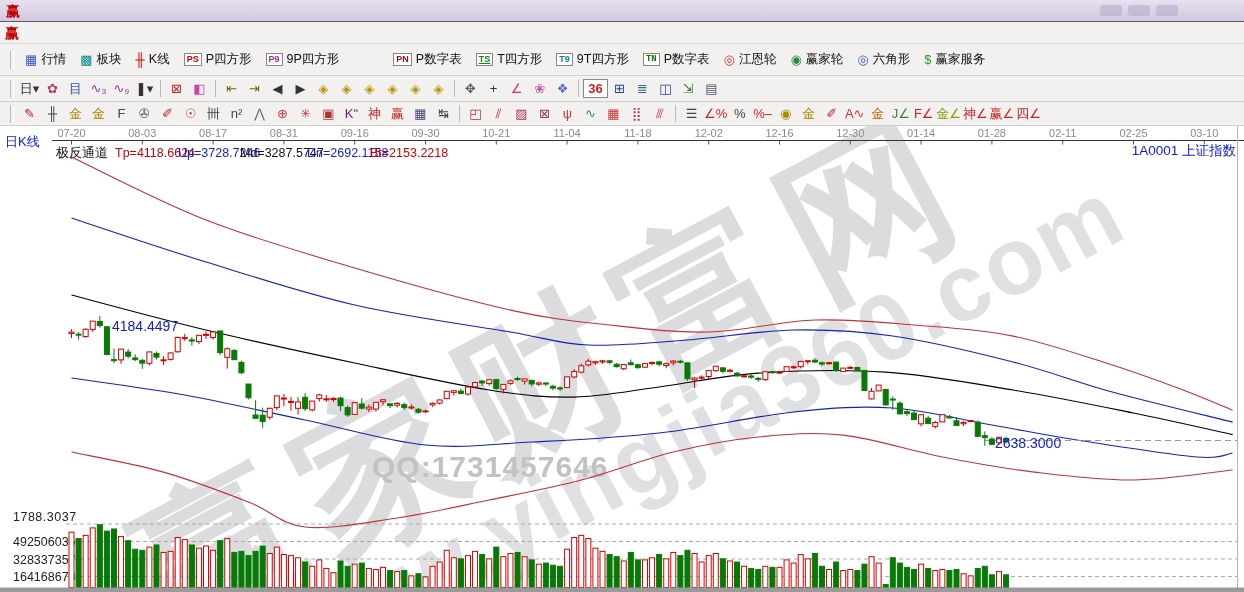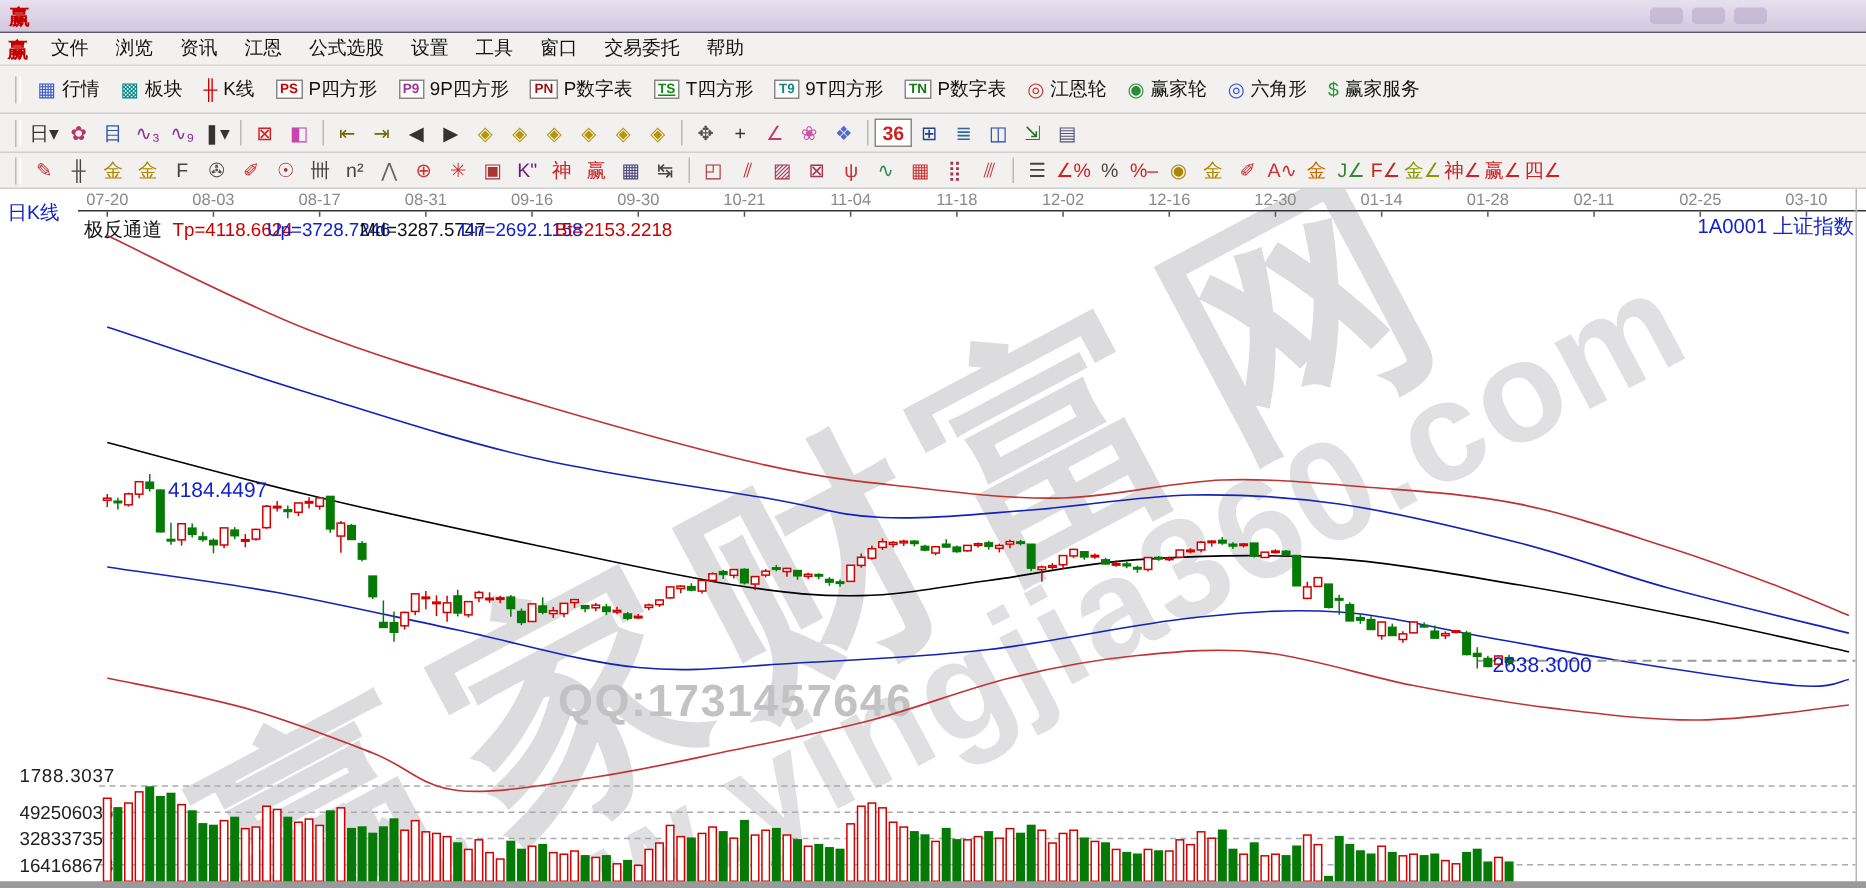"文件" div { html: <div> <span>文件</span> <span>浏览</span> <span>资讯</span> <span>江恩</span> <span>公式选股</span> <span>设置</span> <span>工具</span> <span>窗口</span> <span>交易委托</span> <span>帮助</span> </div> -> none }
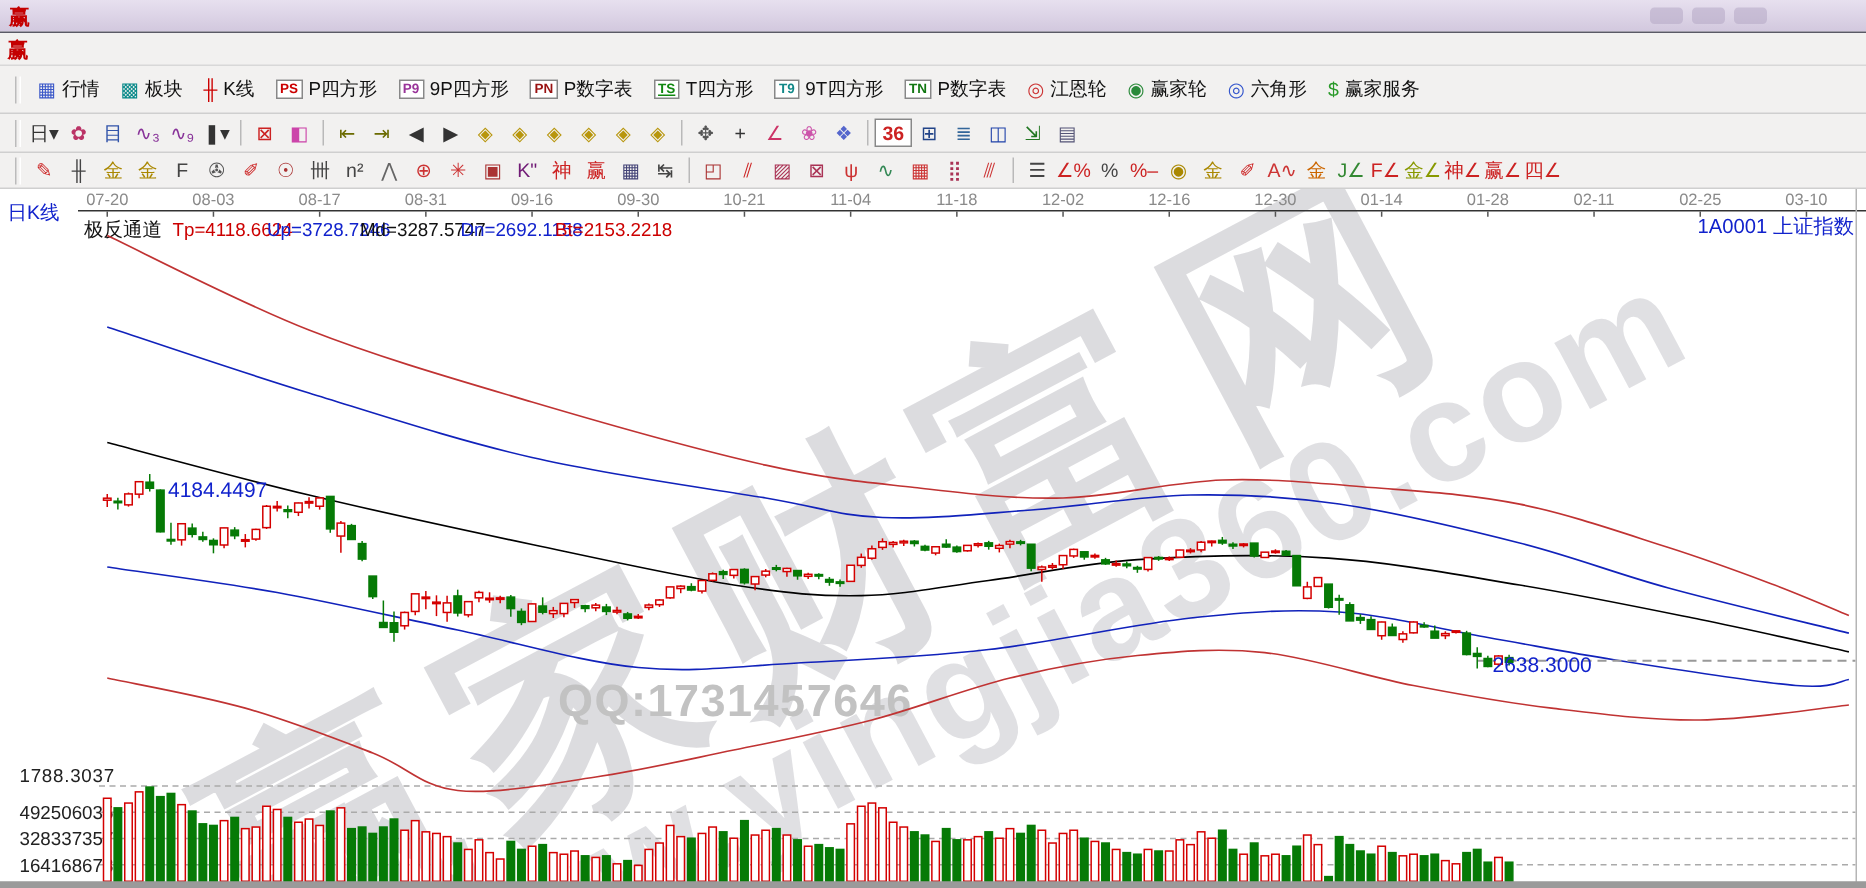"PN" span.tb-box { margin-left: none -> 40px }
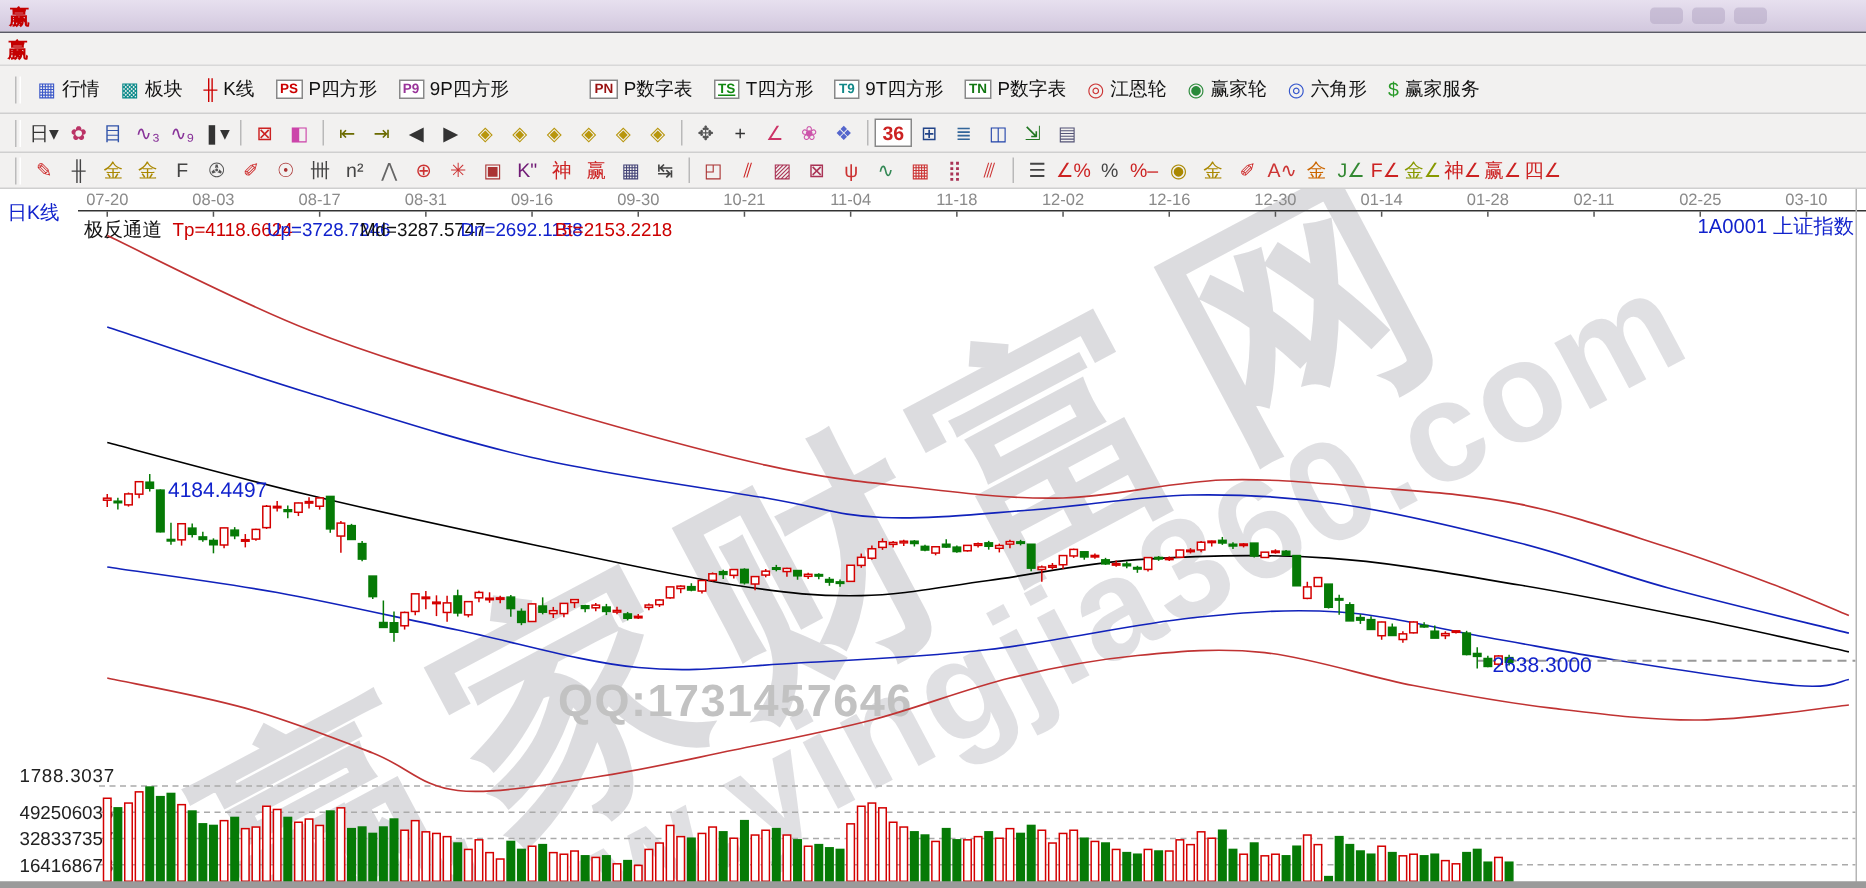"TN" span.tb-box { font-family: none -> Liberation Mono, monospace }
